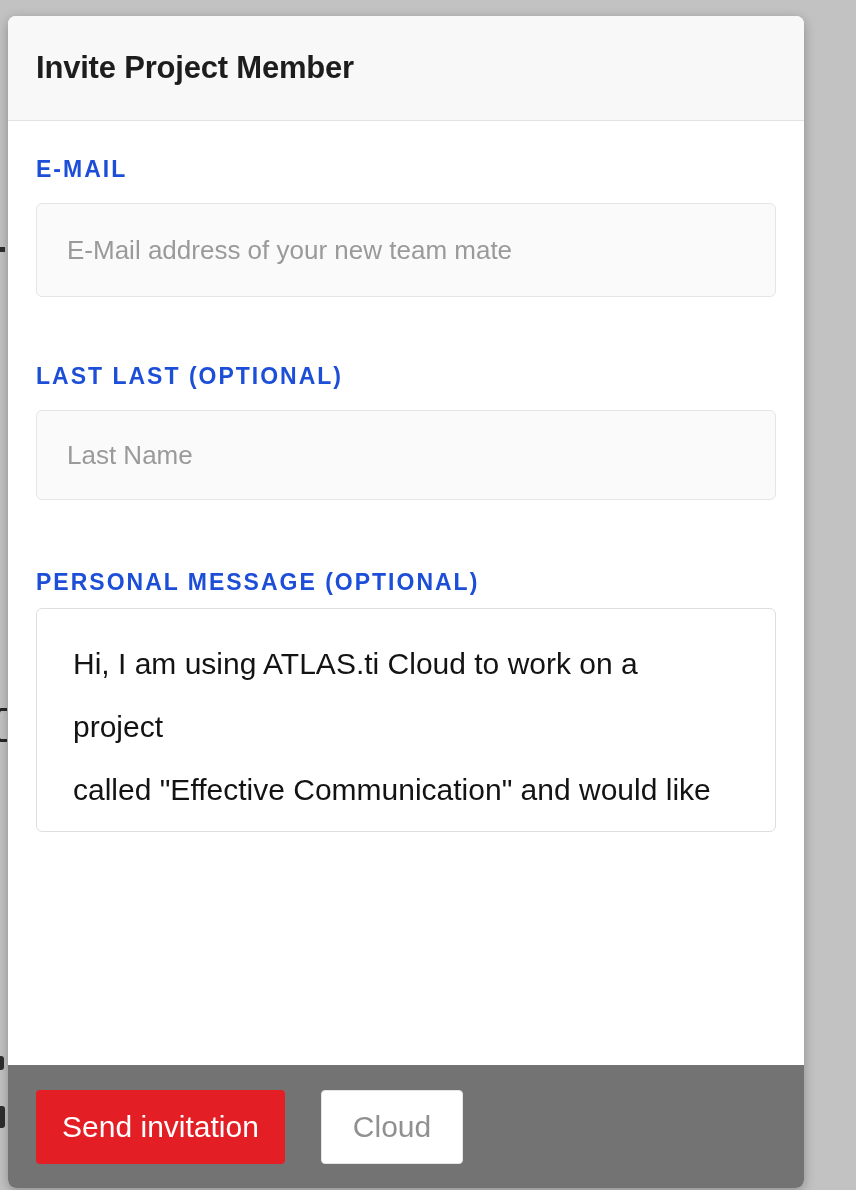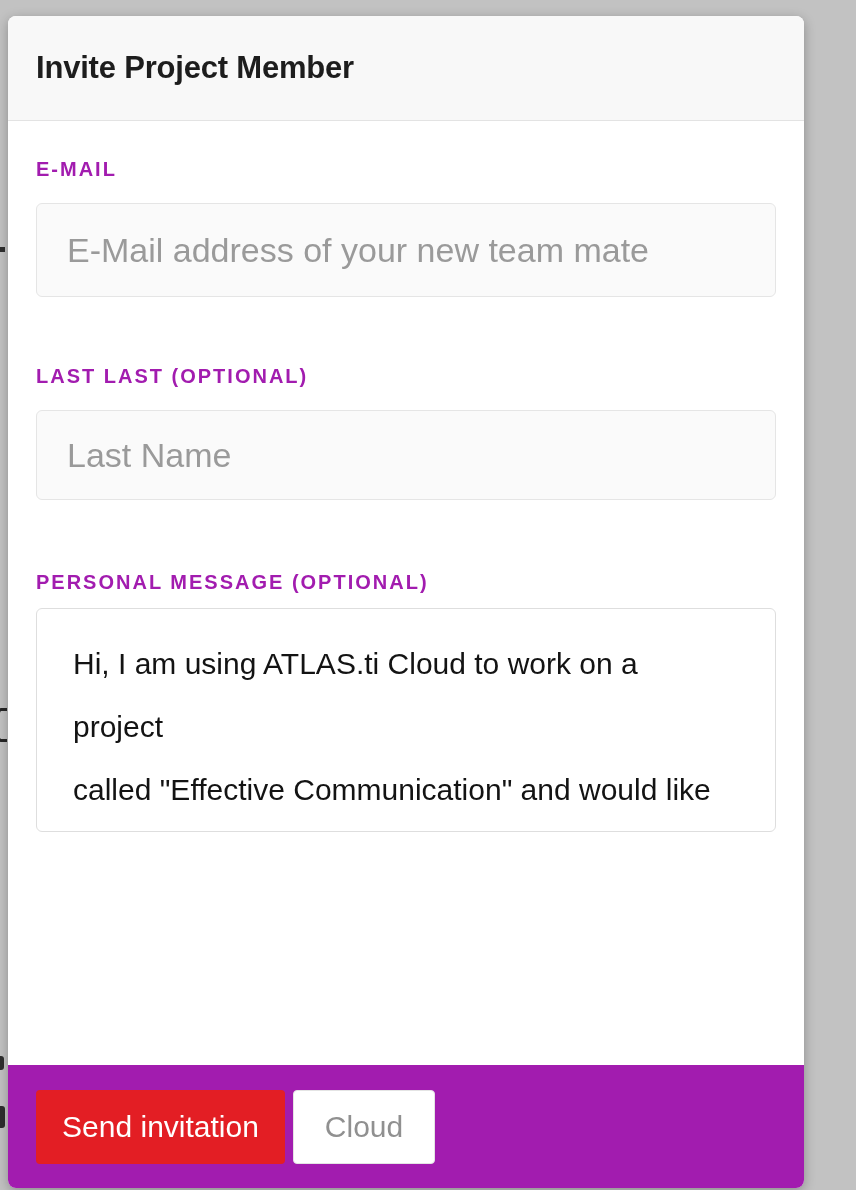"E-MAIL" .field-label { color: #a21caf -> #1d4ed8; font-size: 20px -> 23px }
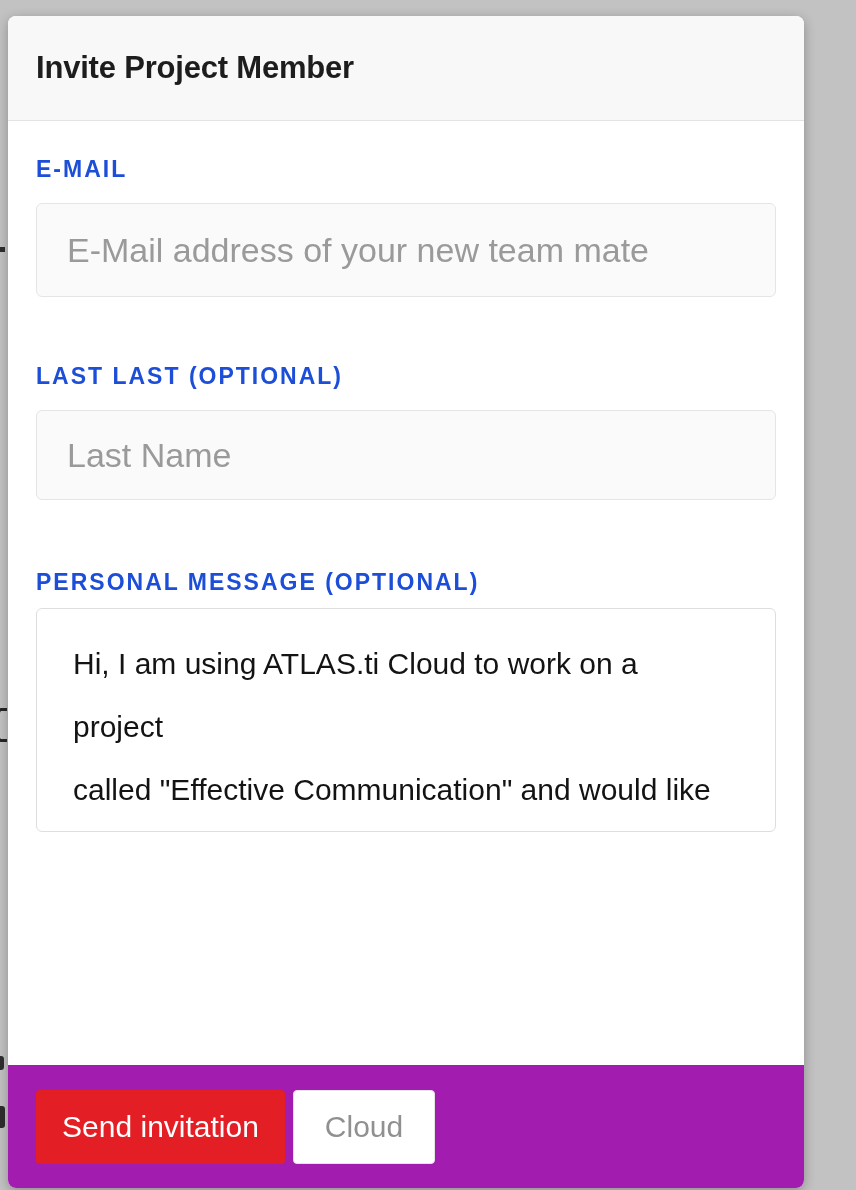"E-Mail address of your new" .text-input { font-size: 34px -> 26px }
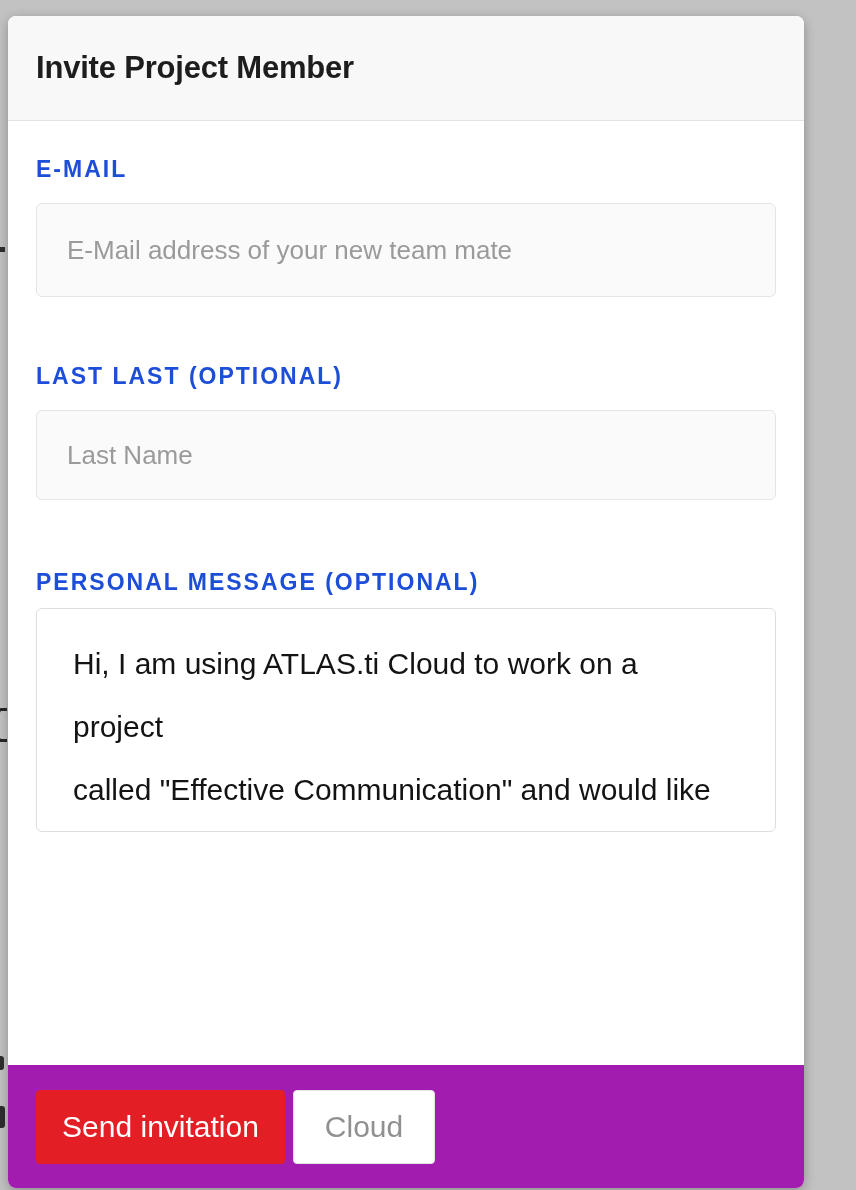"Send invitation" .modal-footer { background: #a21caf -> #737373; gap: 8px -> 36px }
